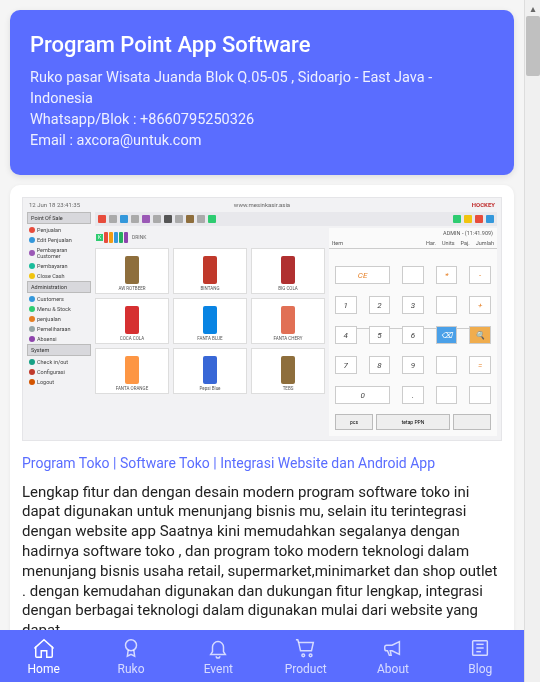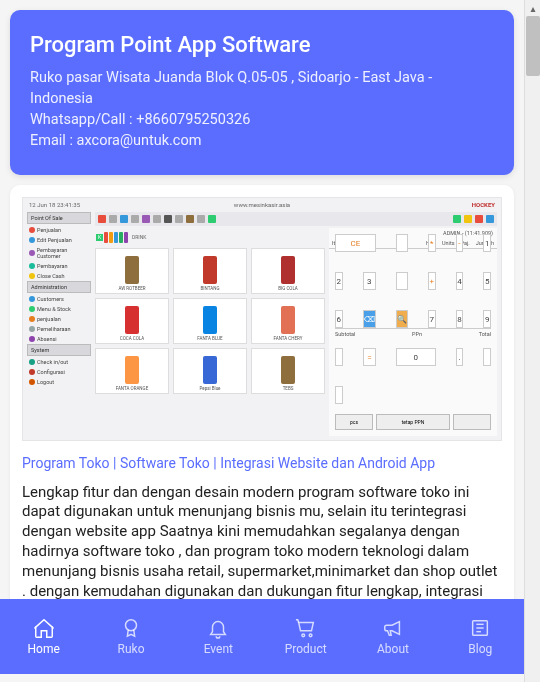"Whatsapp/Call :" span { text: Whatsapp/Call -> Whatsapp/Blok }
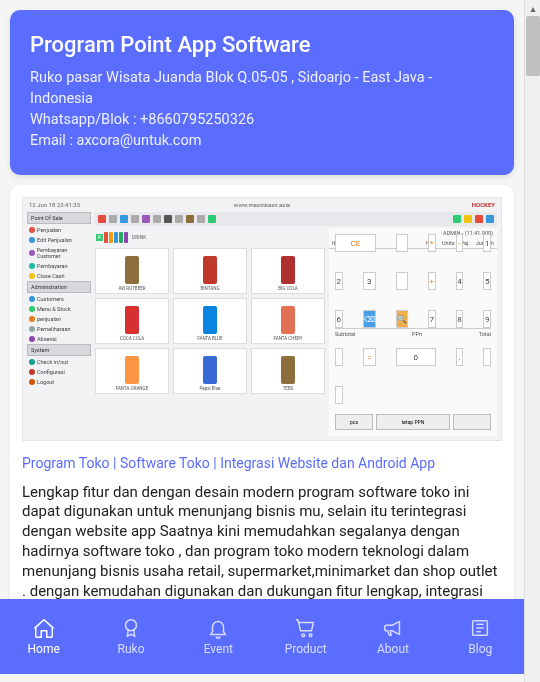"CE" .ss-keypad { font-style: none -> italic; gap: 20px -> 12px; grid-template-columns: repeat(6, 1fr) -> repeat(5, 1fr) }
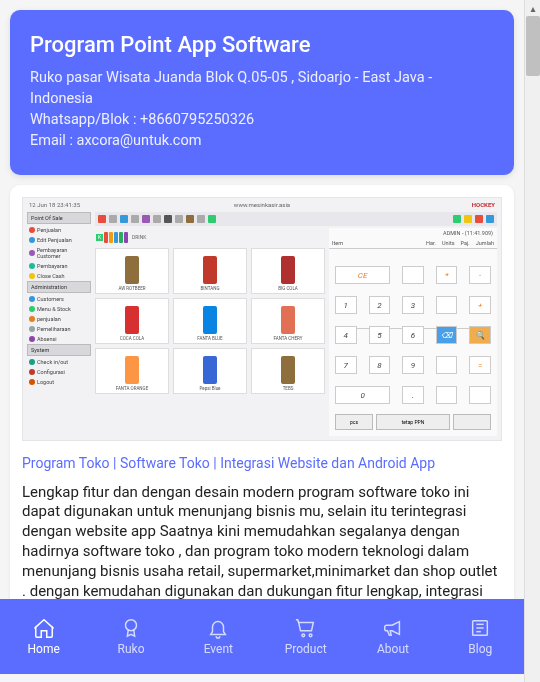"Home" .bottom-nav { bottom: 8px -> 0; height: 75px -> 52px }
